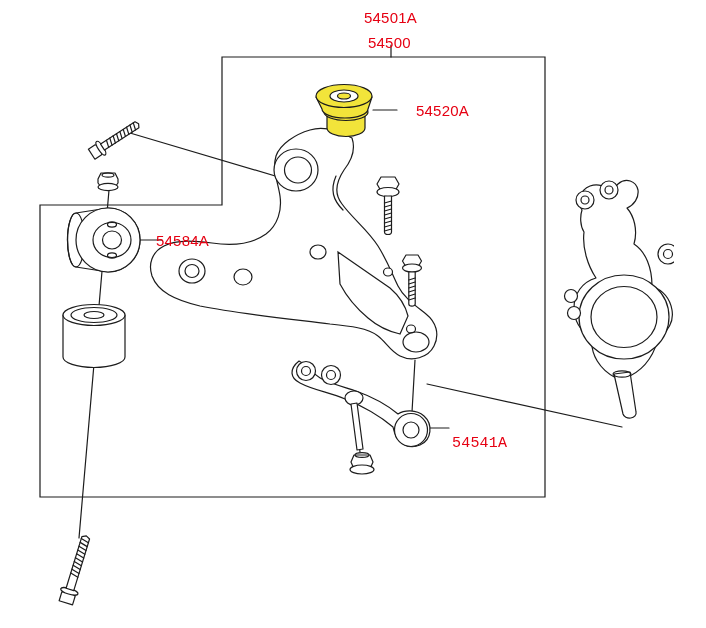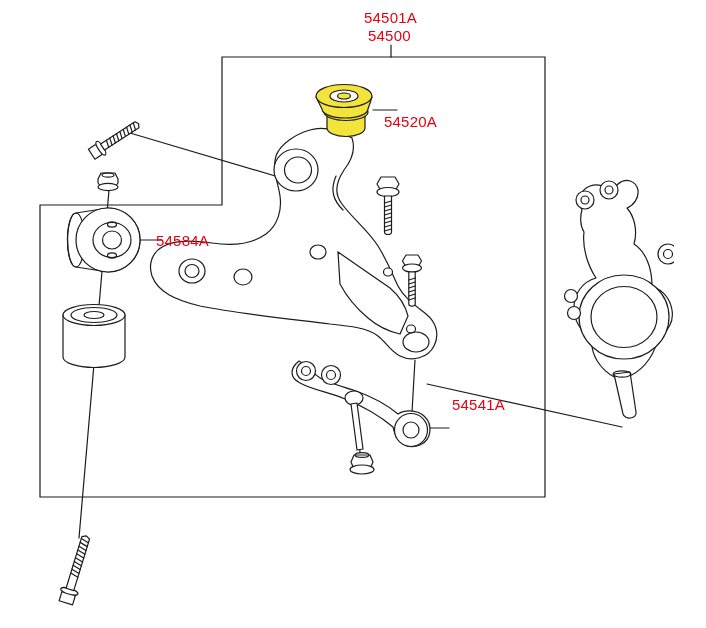"54500" div.part-label { top: 27px -> 34px }
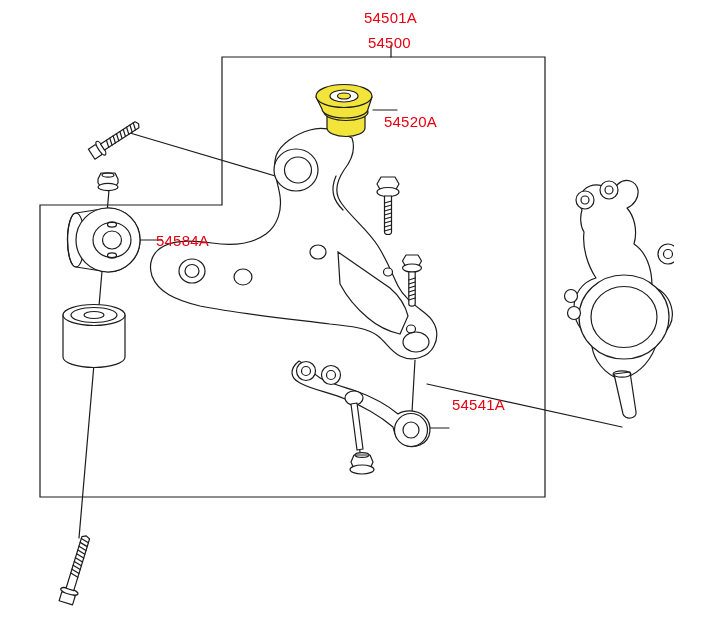"54520A" div.part-label { left: 384px -> 416px; margin-top: 11px -> none }
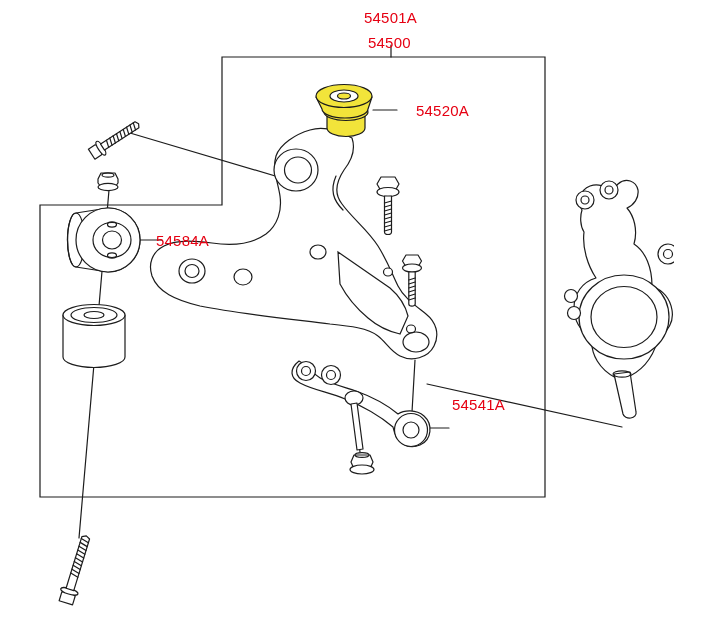"54541A" div.part-label { font-family: none -> Liberation Mono, monospace; top: 396px -> 435px }
